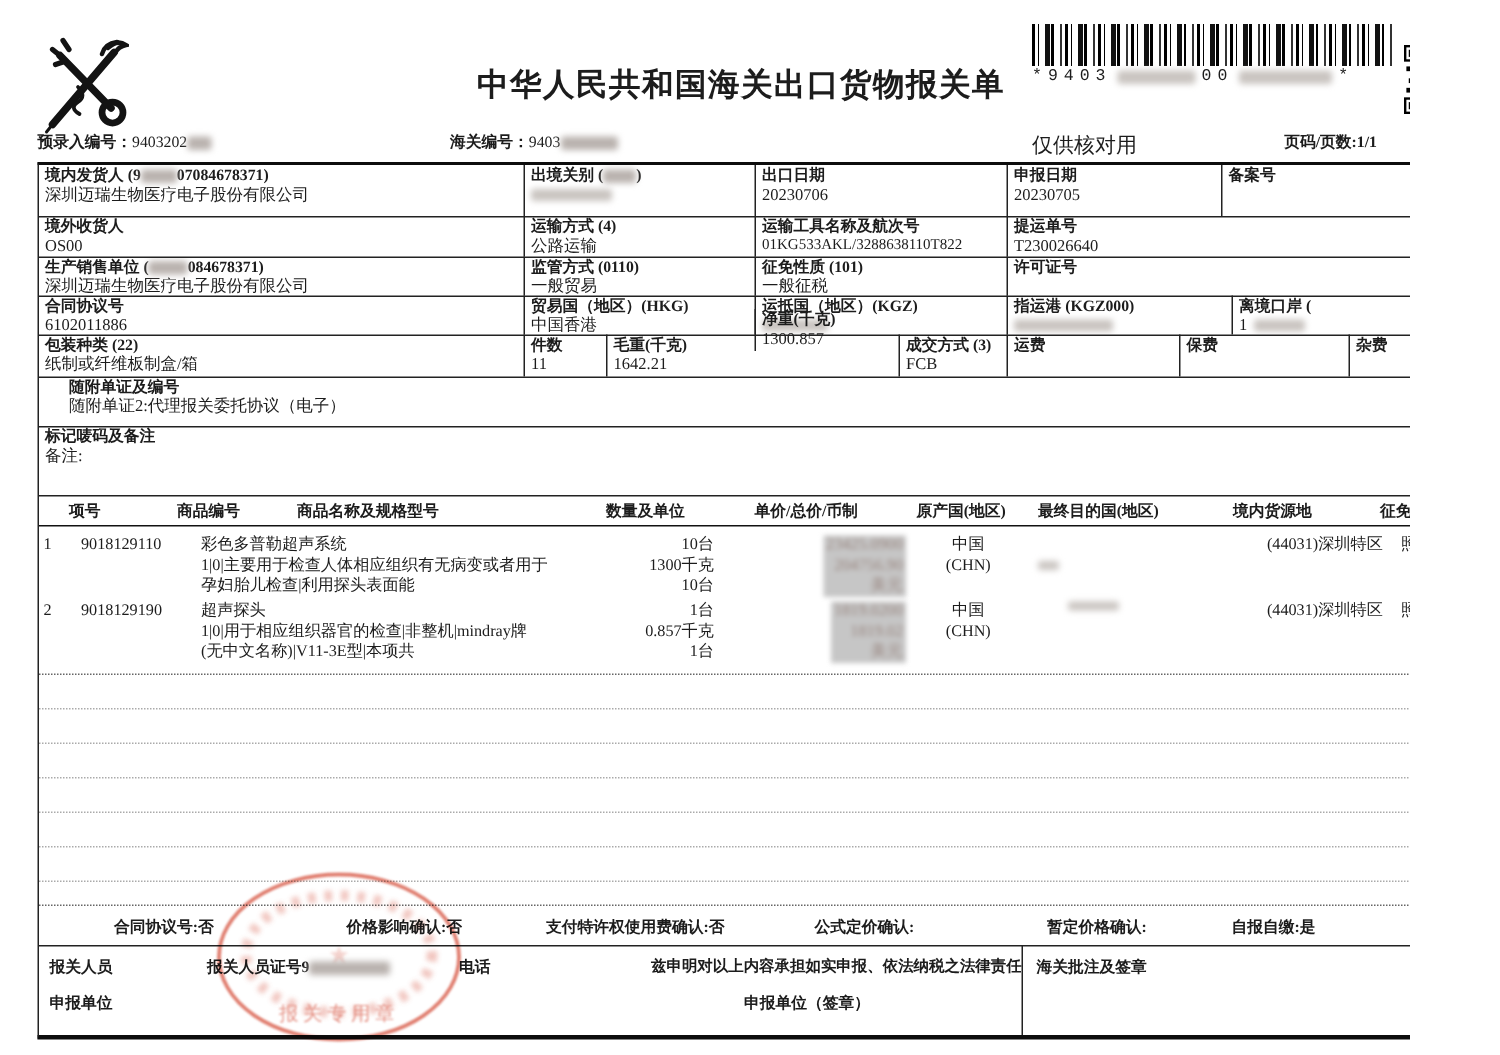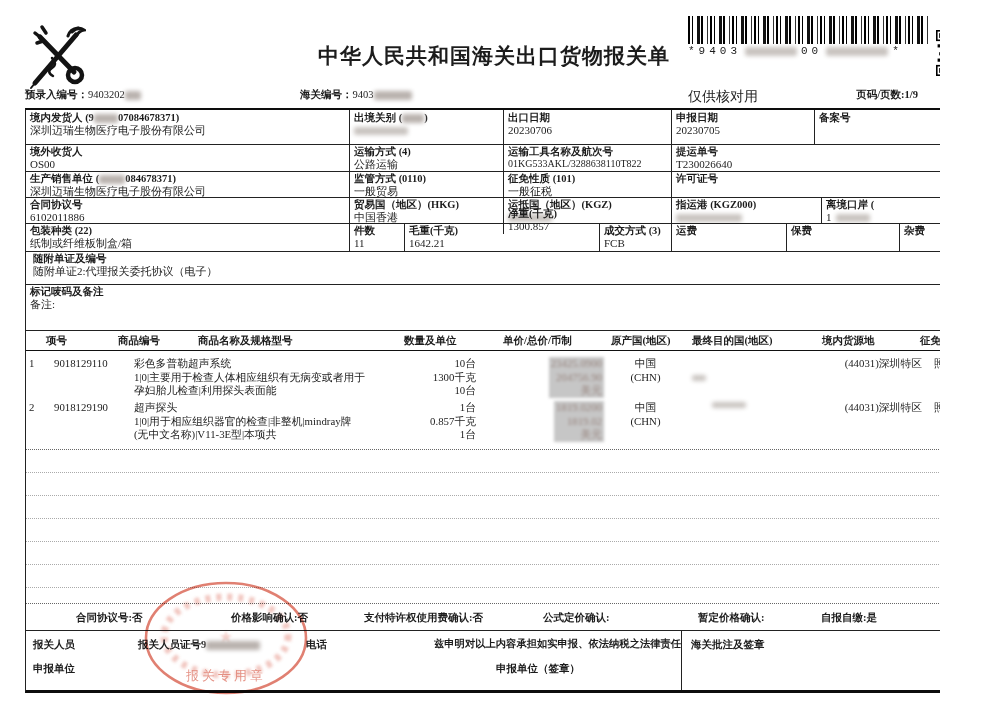"页码/页数:1/9" div.pageinfo { text: :1/9 -> :1/1 }
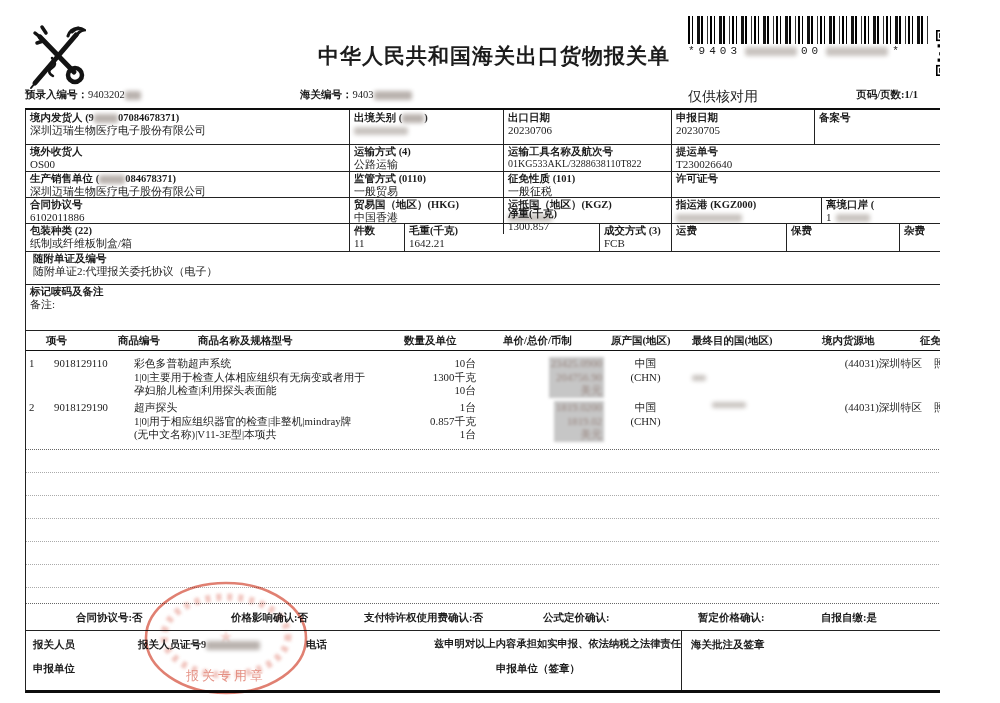"随附单证及编号" div.cell { left: 3px -> 16px }
